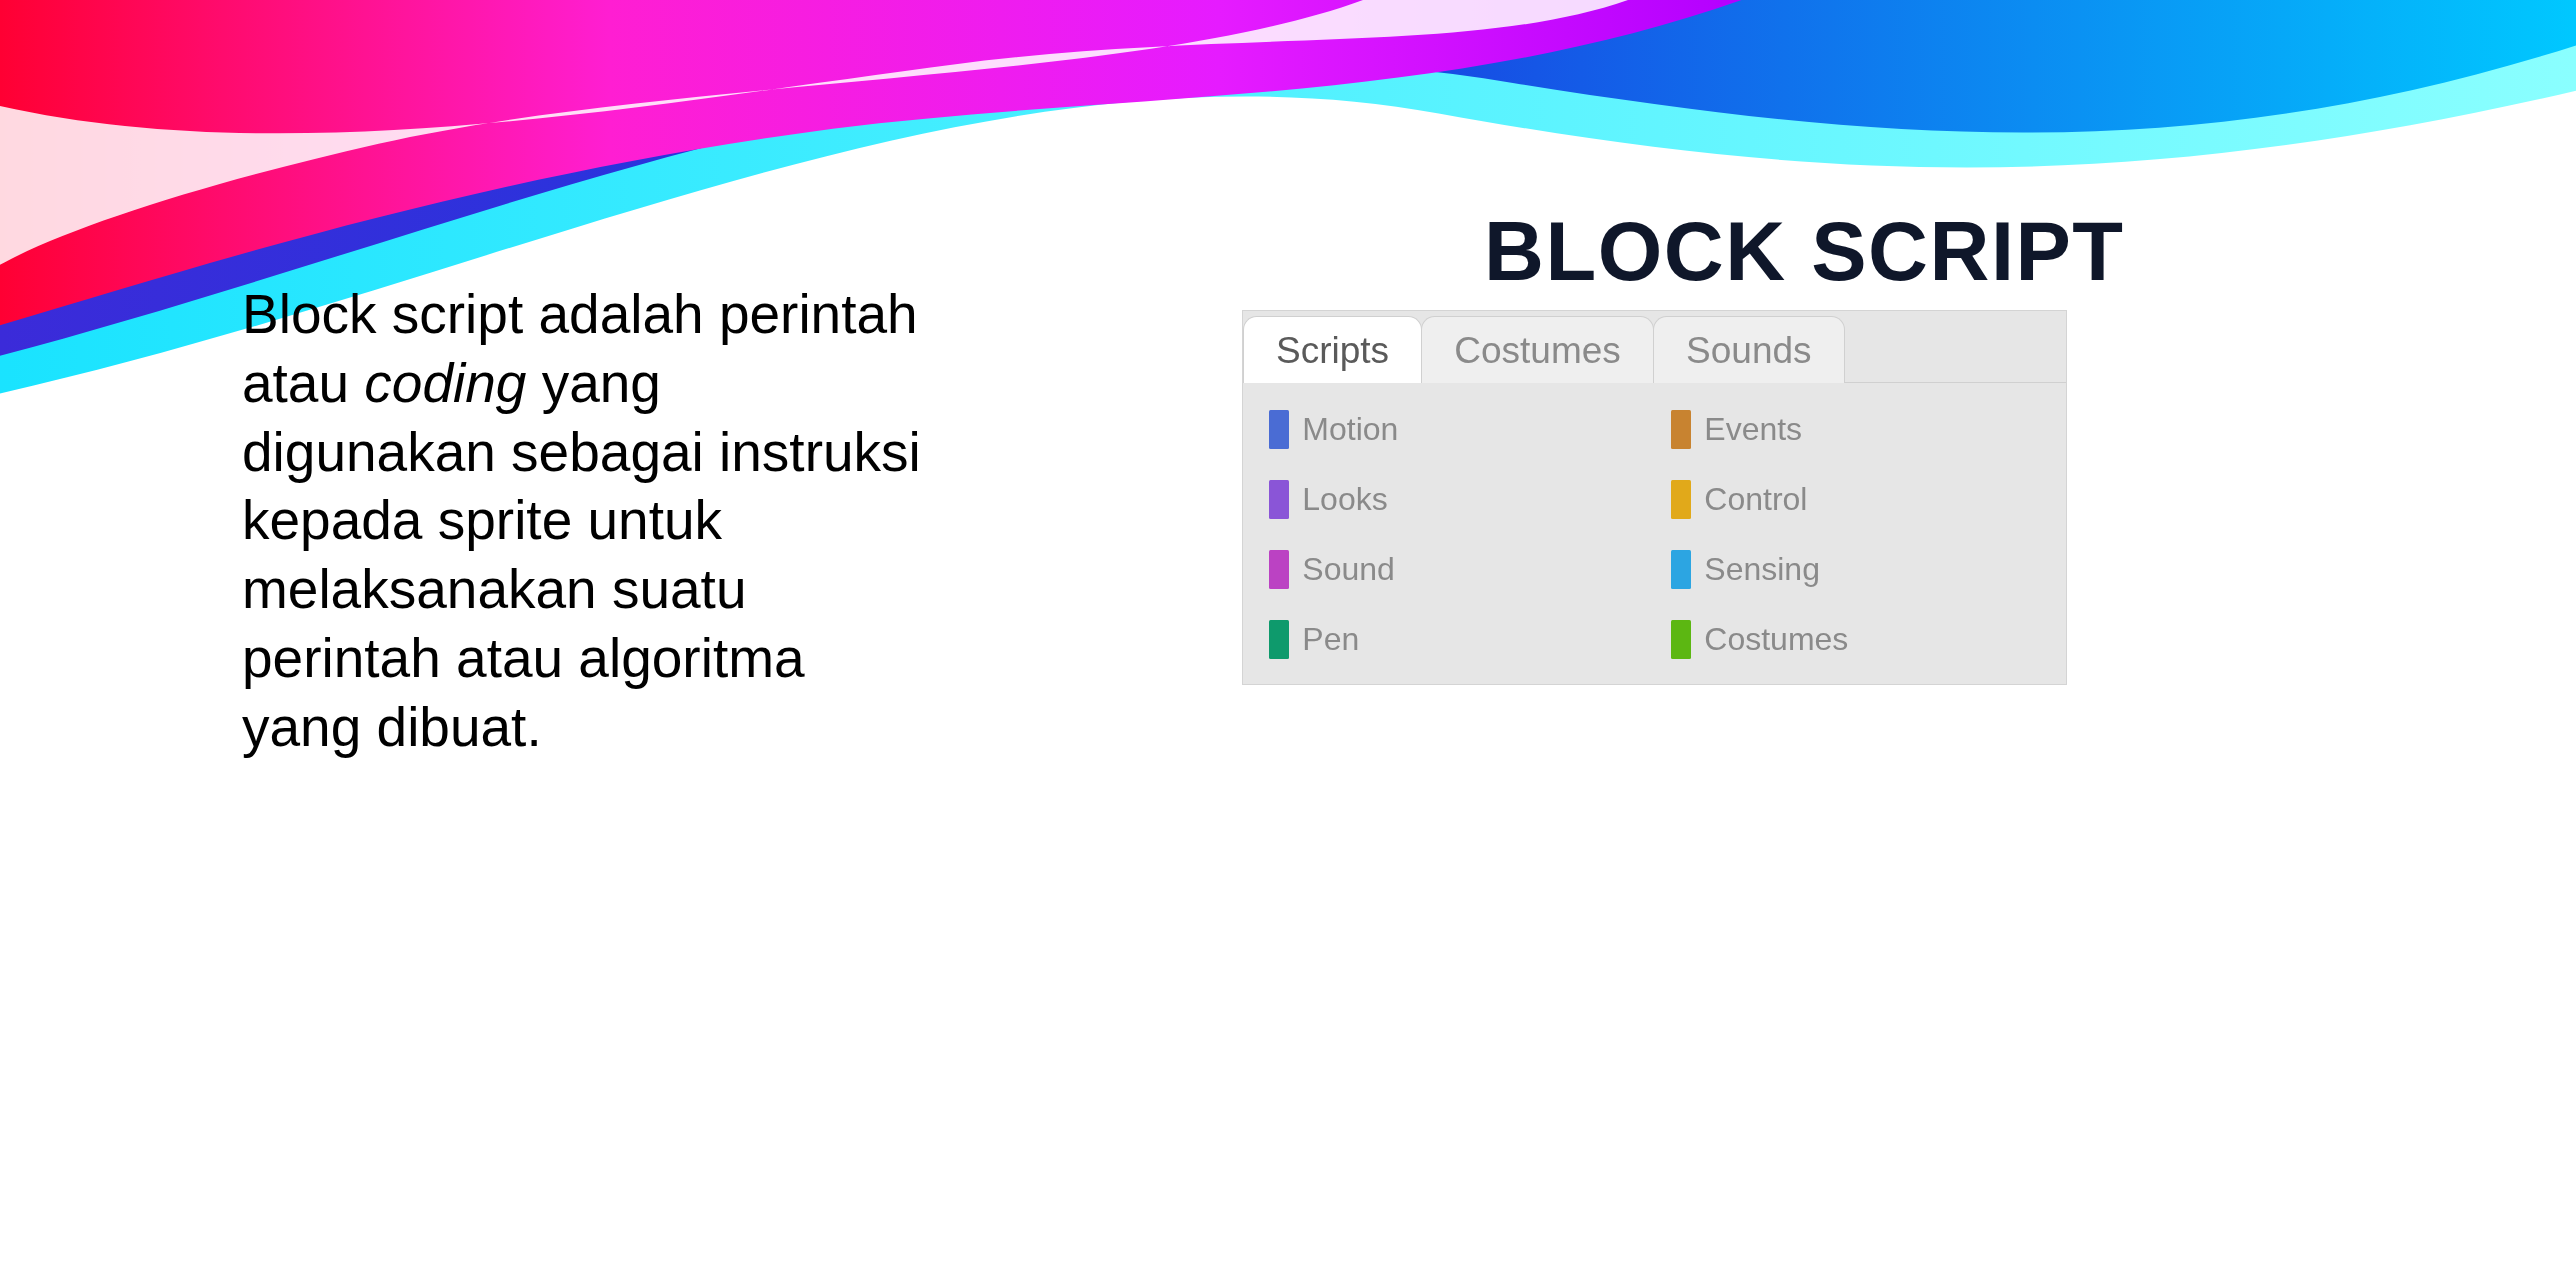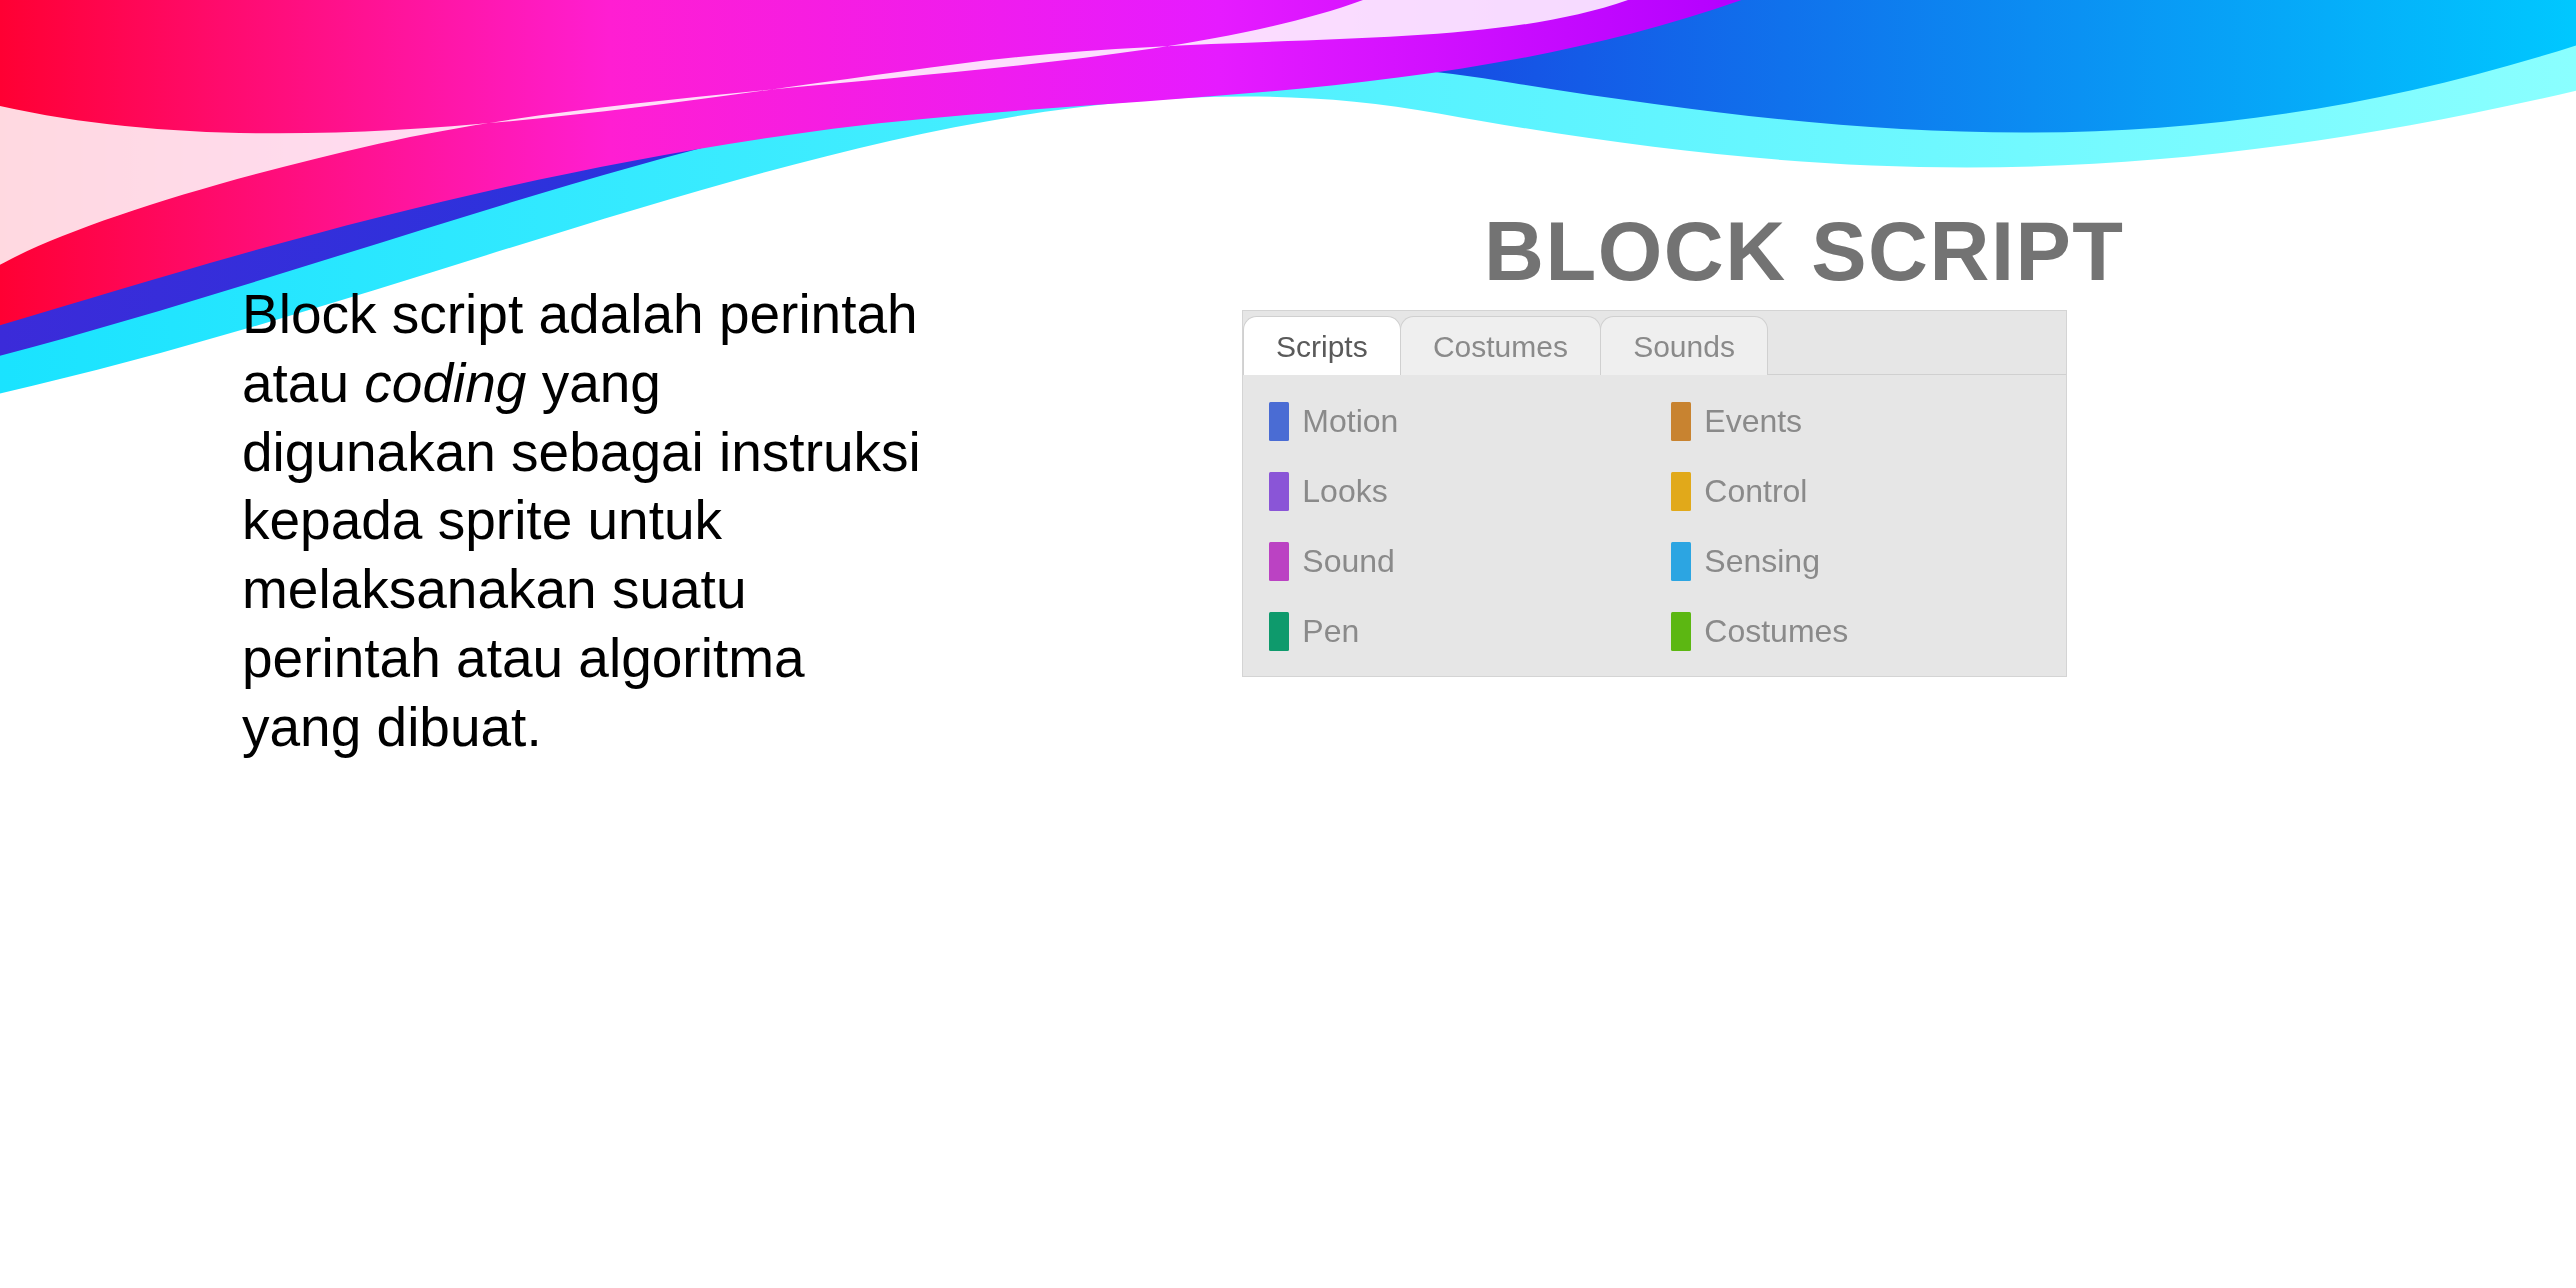"BLOCK SCRIPT" .title { color: #737373 -> #0f172a }
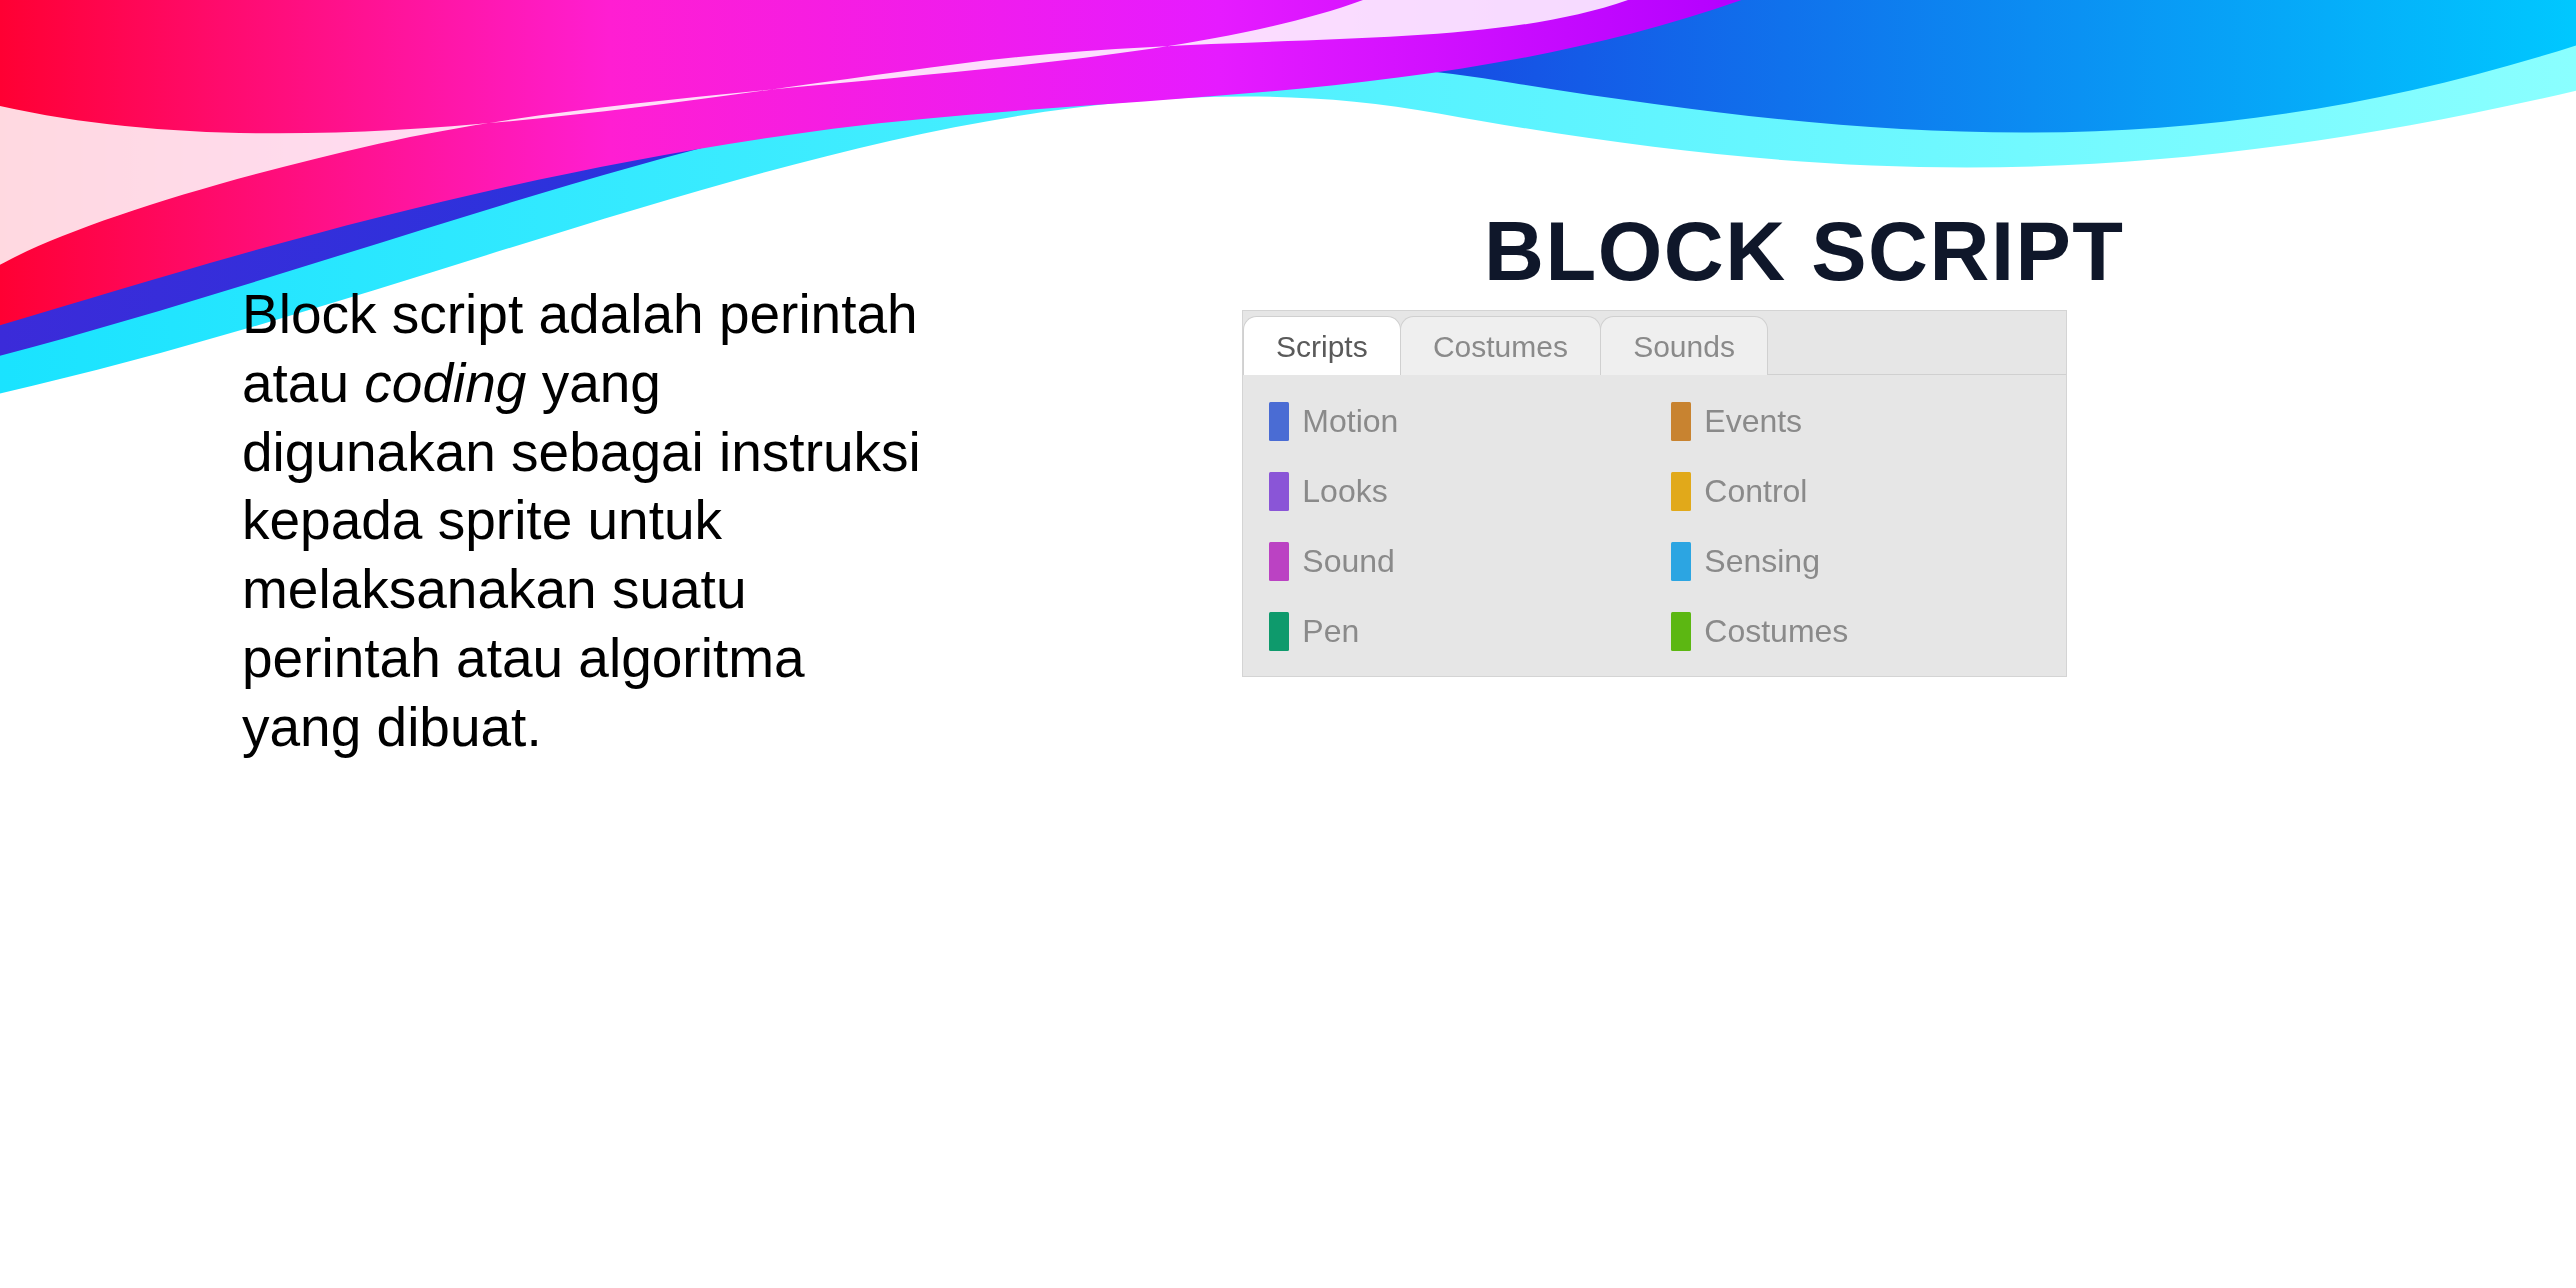"Scripts" .tab { font-size: 30px -> 37px }
